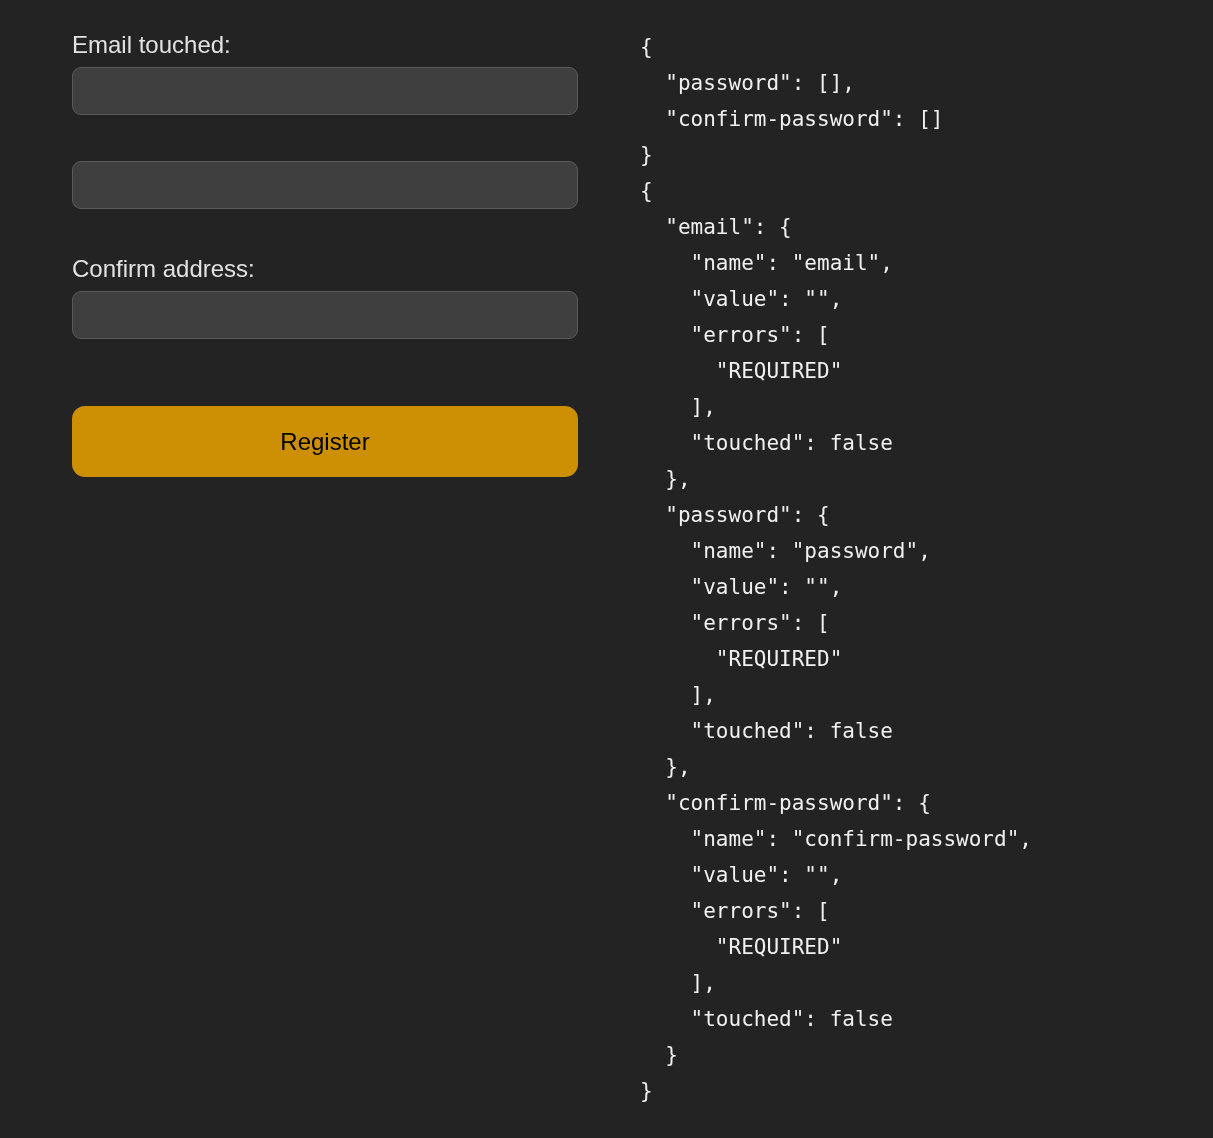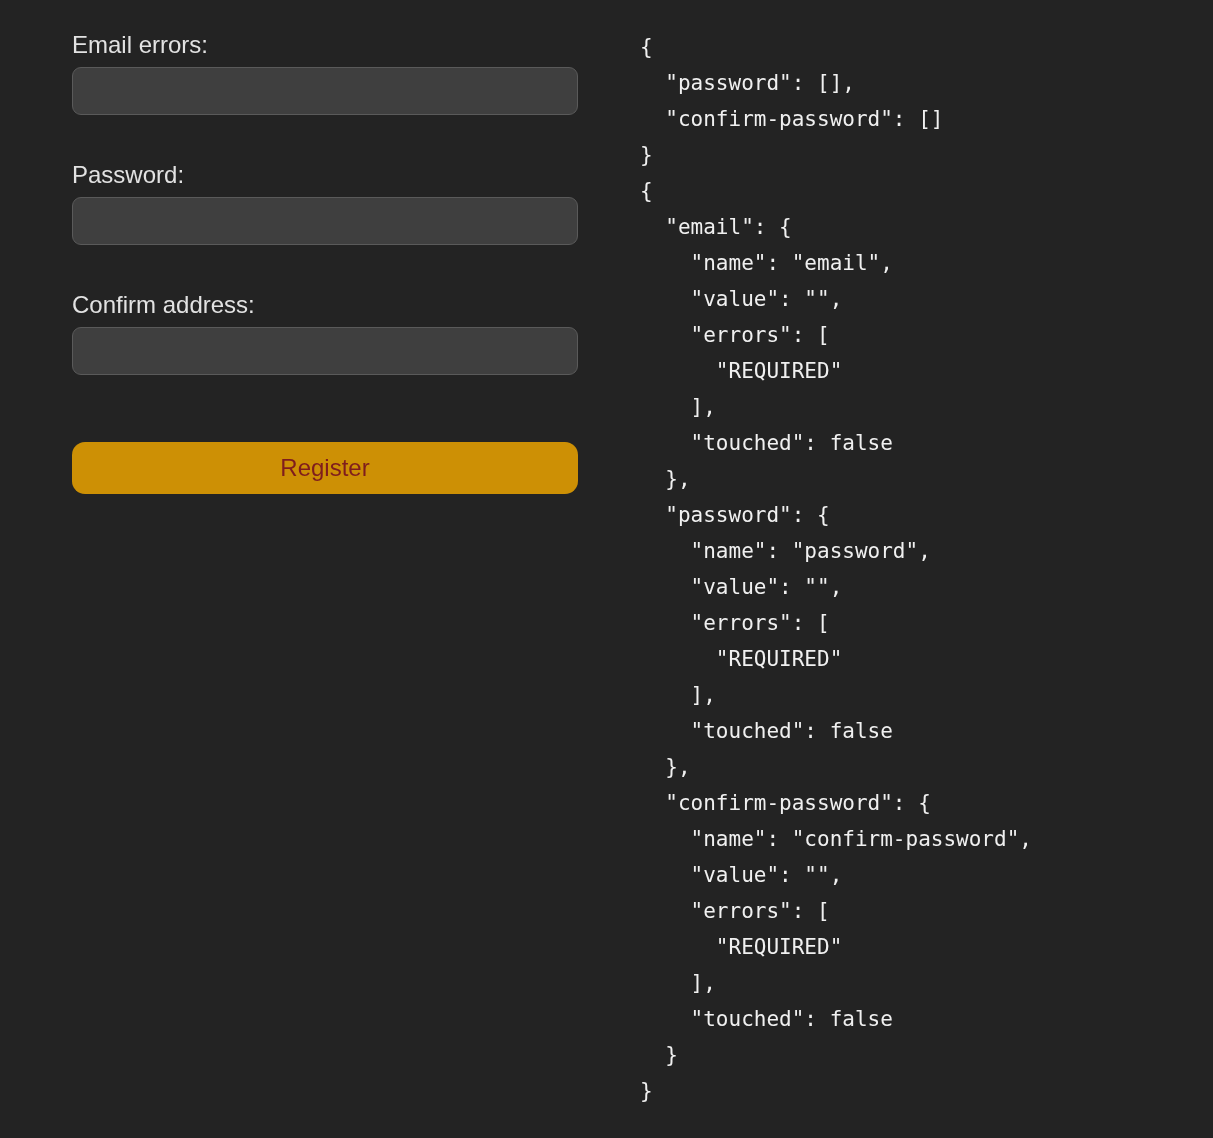"Email errors:" label.field-label { text: errors -> touched }
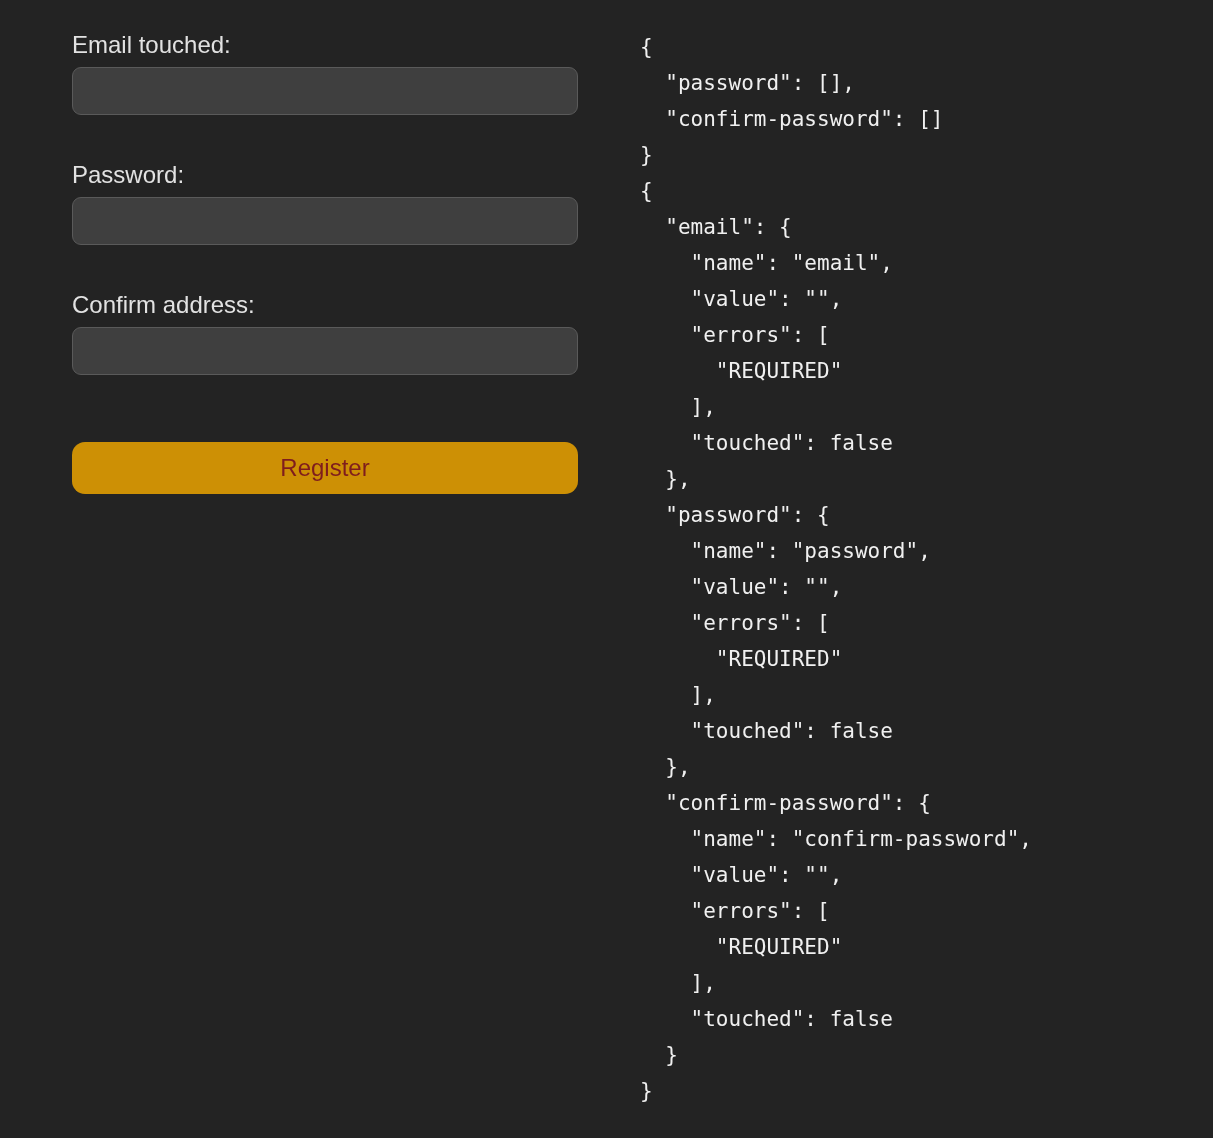"Password:" label.field-label { html: <label>Password:</label> -> none }
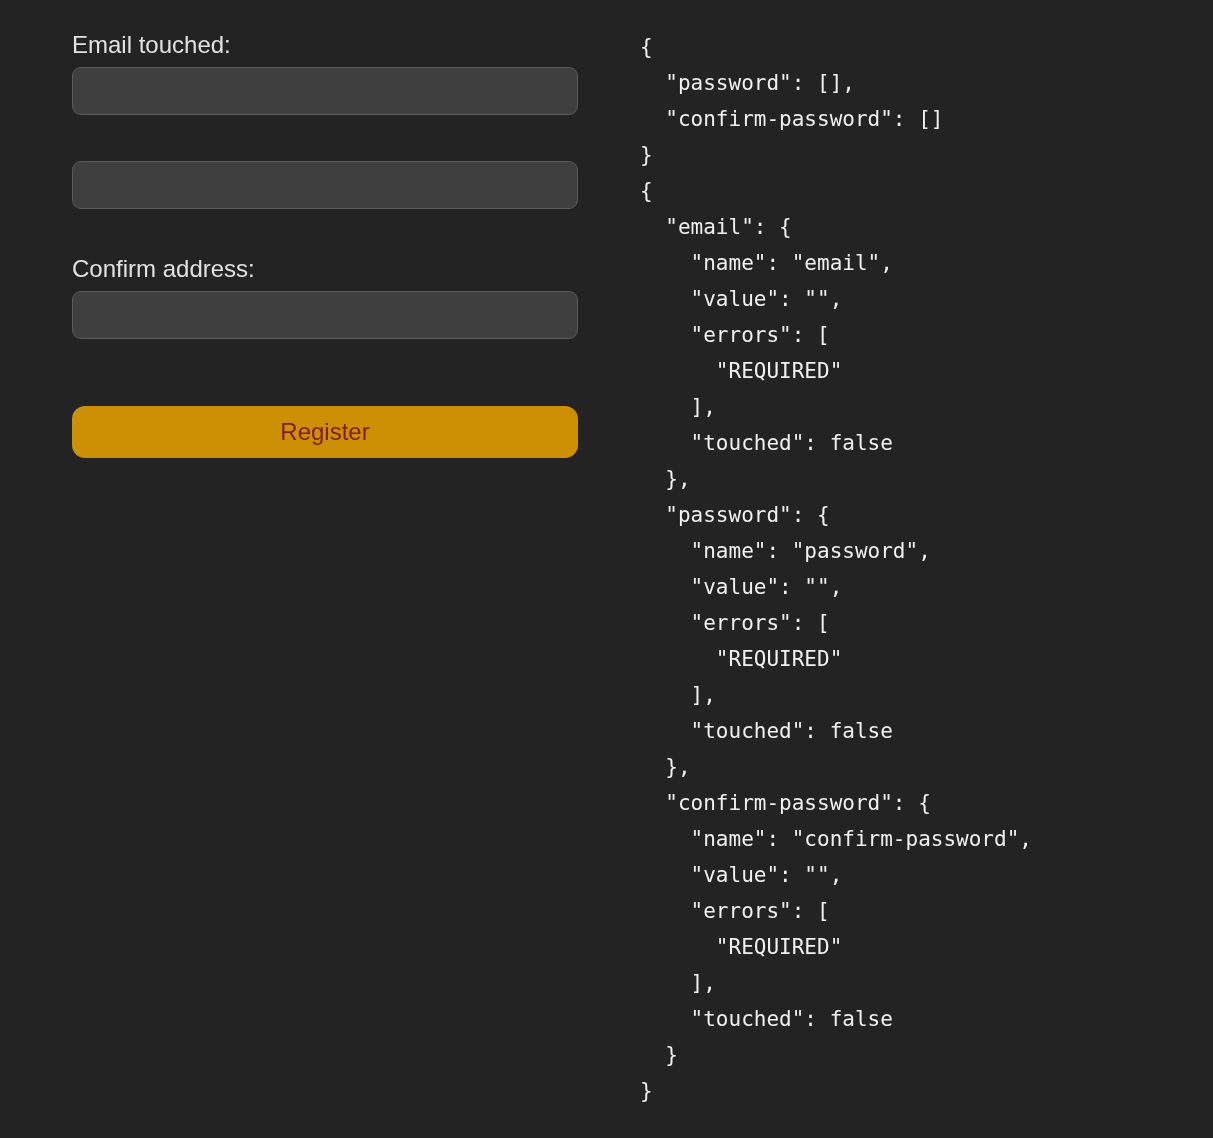"Register" .register-btn { color: #7f1d1d -> #000000; height: 52px -> 71px }
